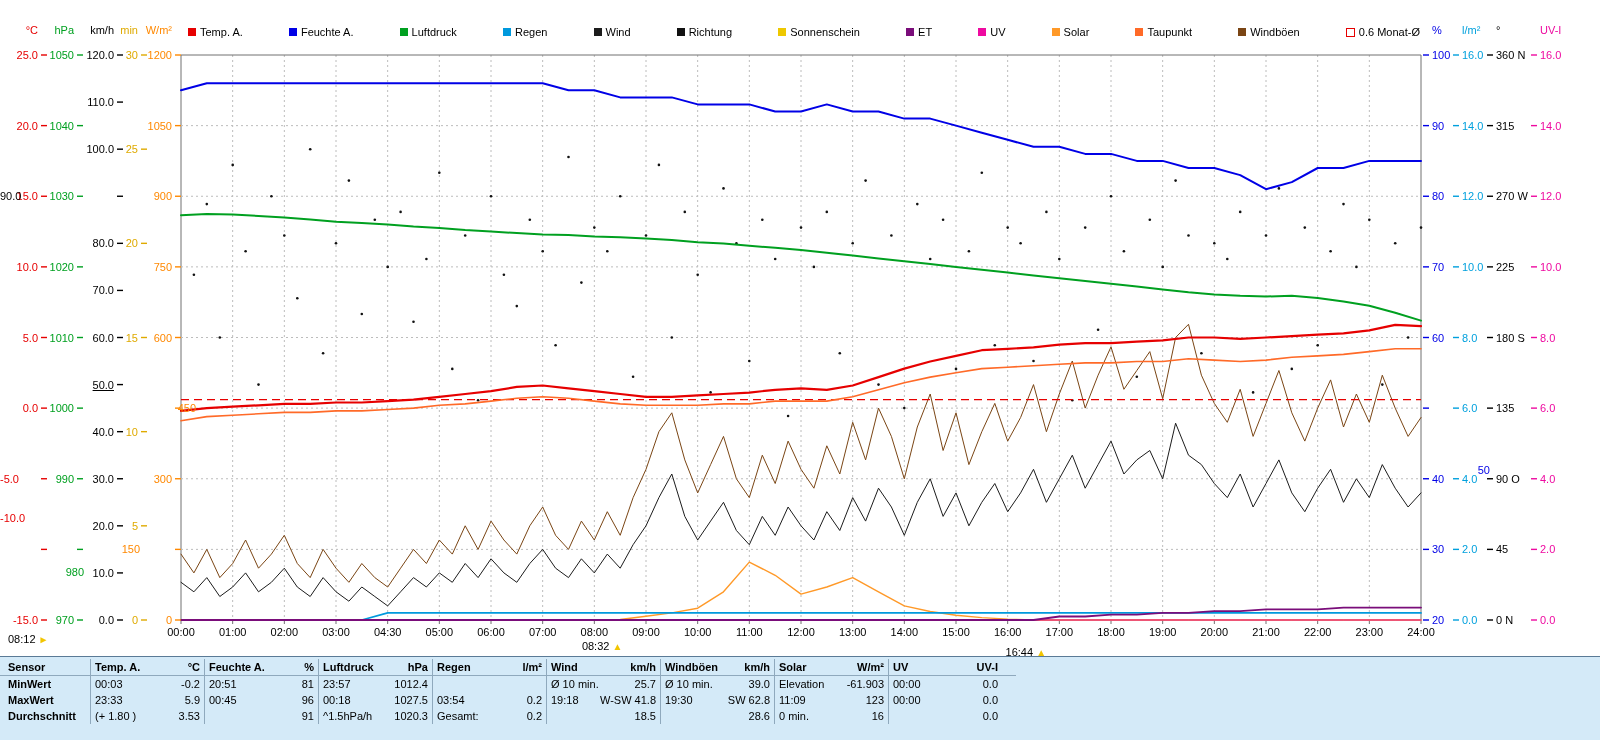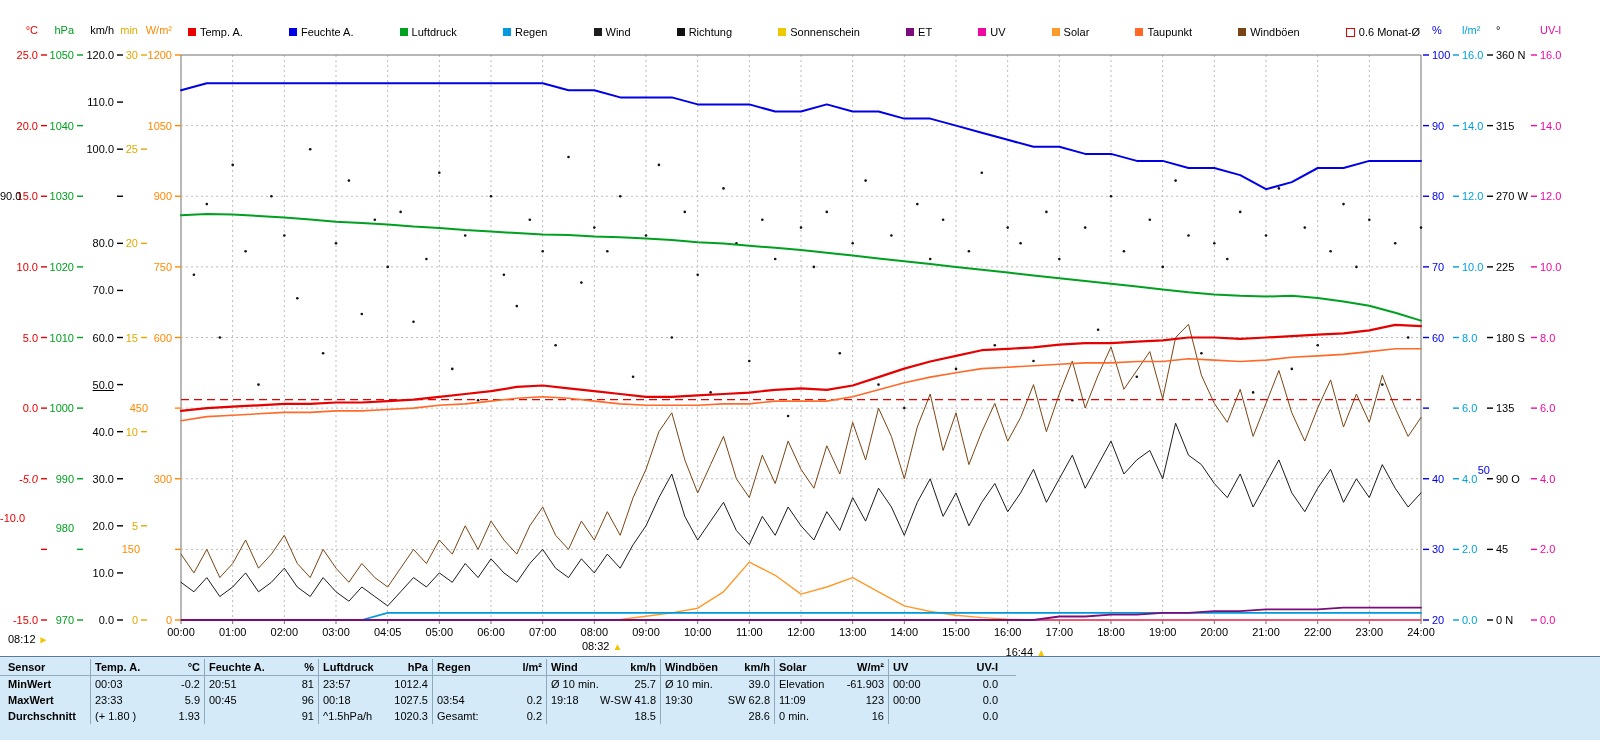"450" div.tick { width: 148px -> 196px }
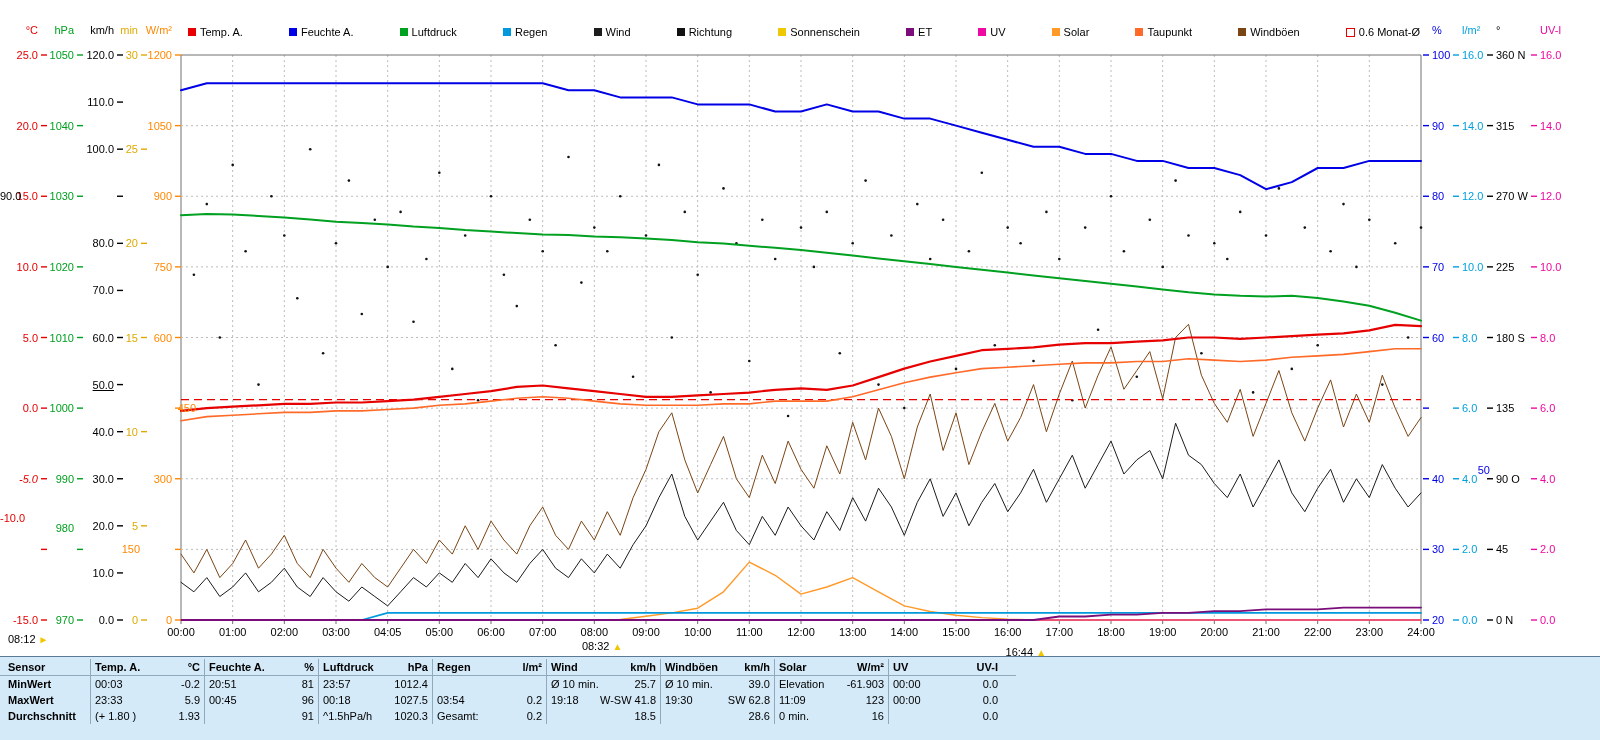"-5.0" div.tick { font-style: italic -> none; text-align: right -> none }
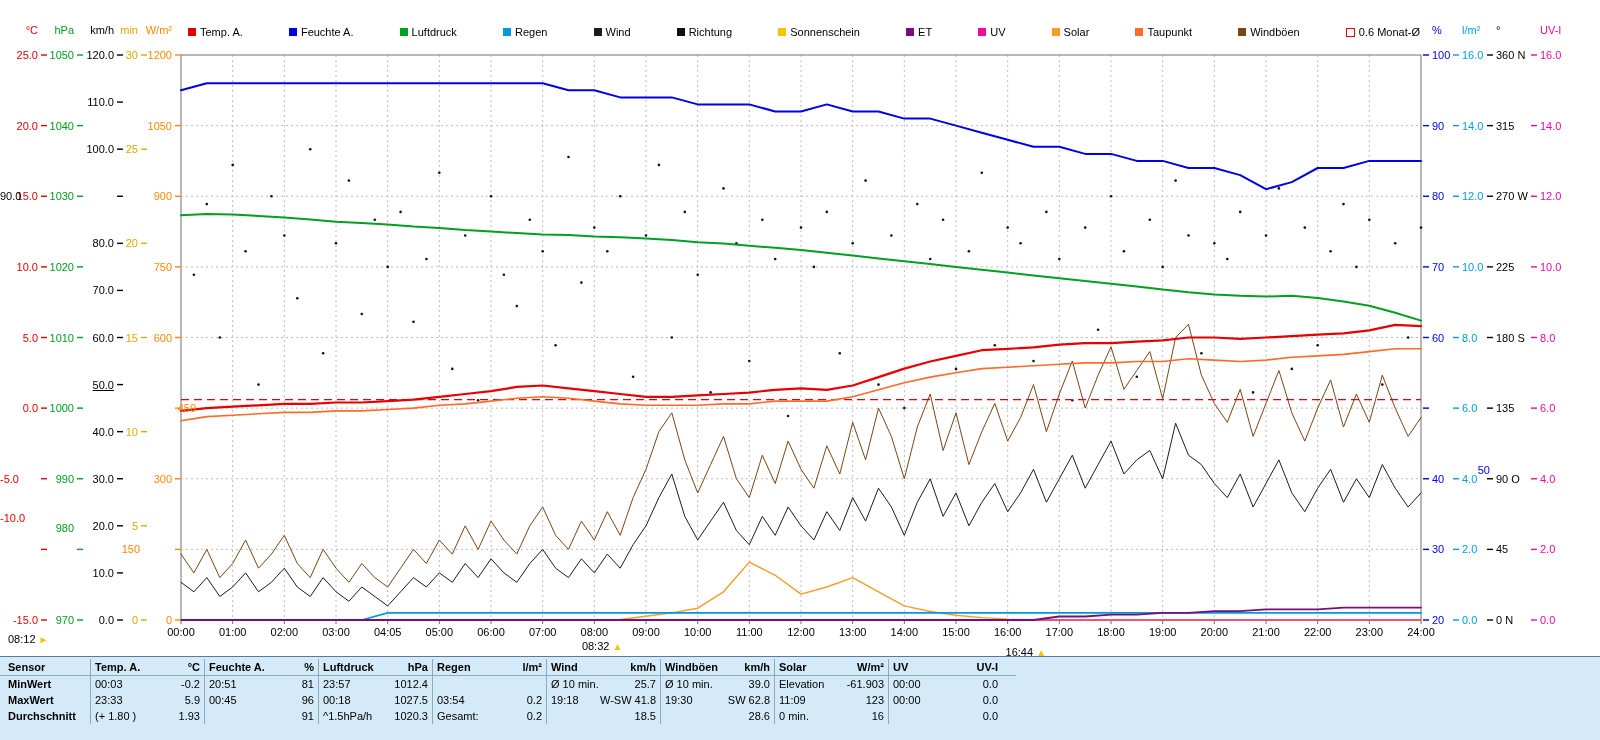"980" div.tick { top: 522px -> 566px; width: 74px -> 84px }
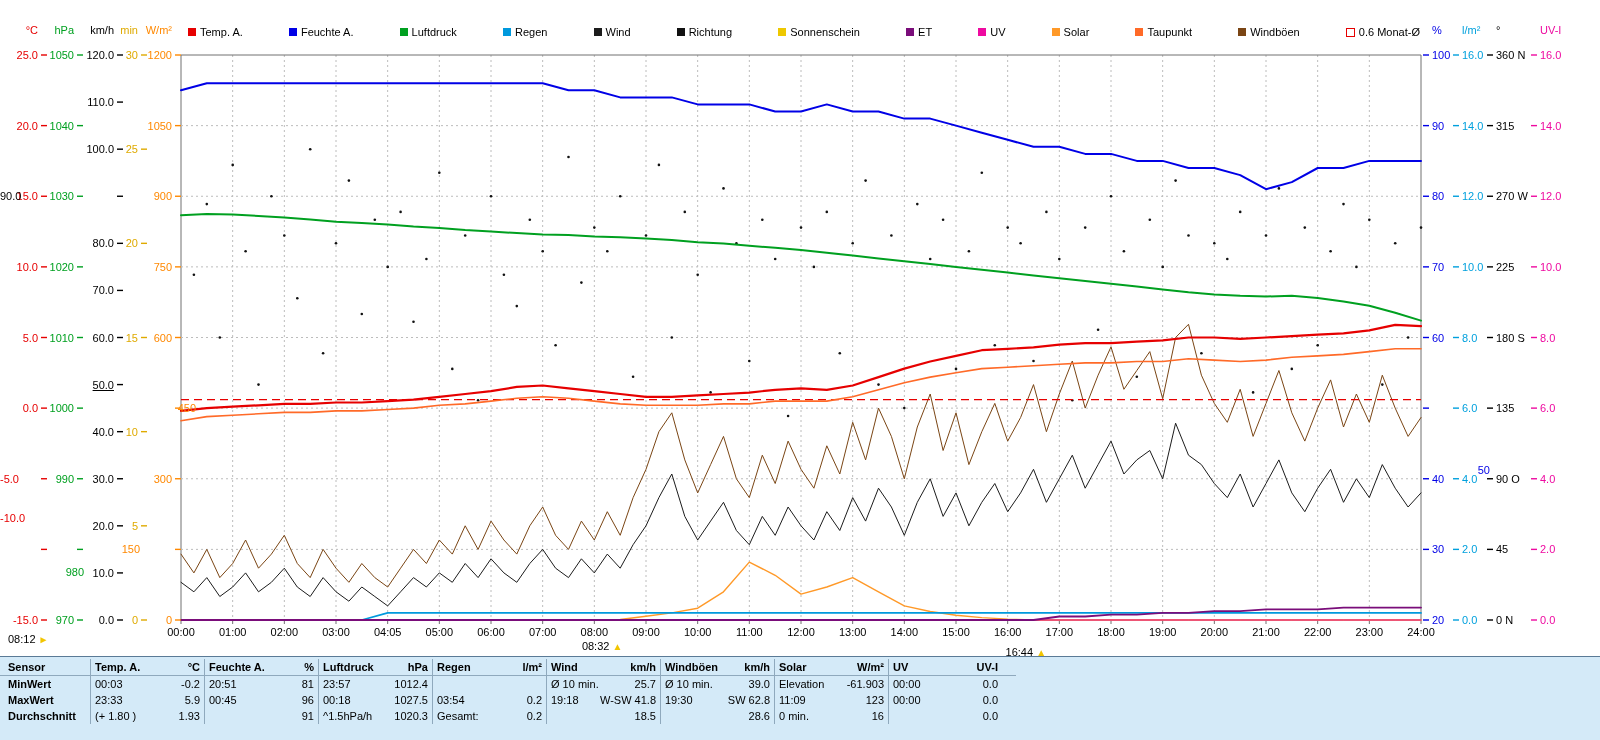"04:05" div.xtick { text: 04:05 -> 04:30 }
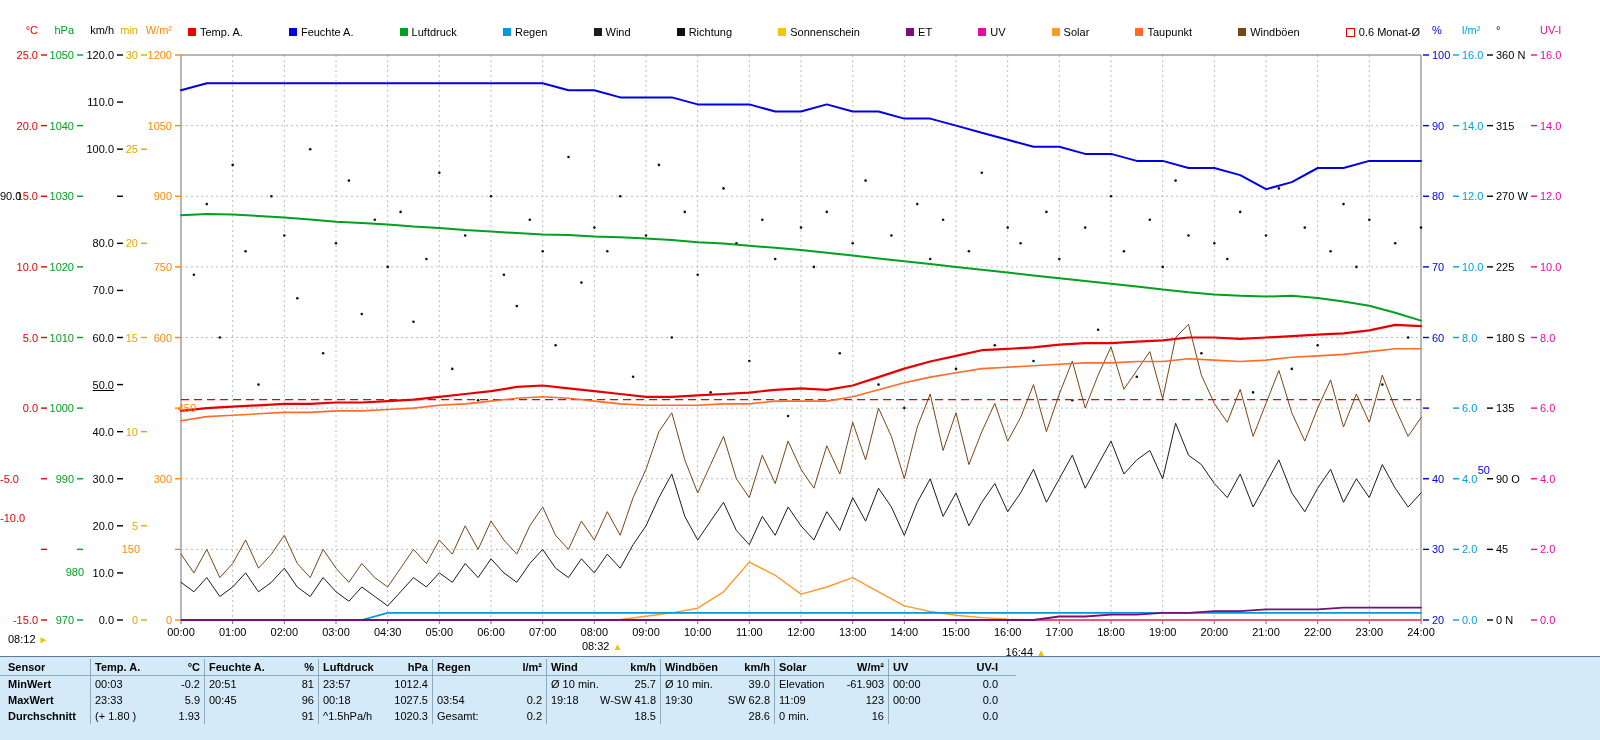"1.93" span.tval { text: 1.93 -> 3.53 }
